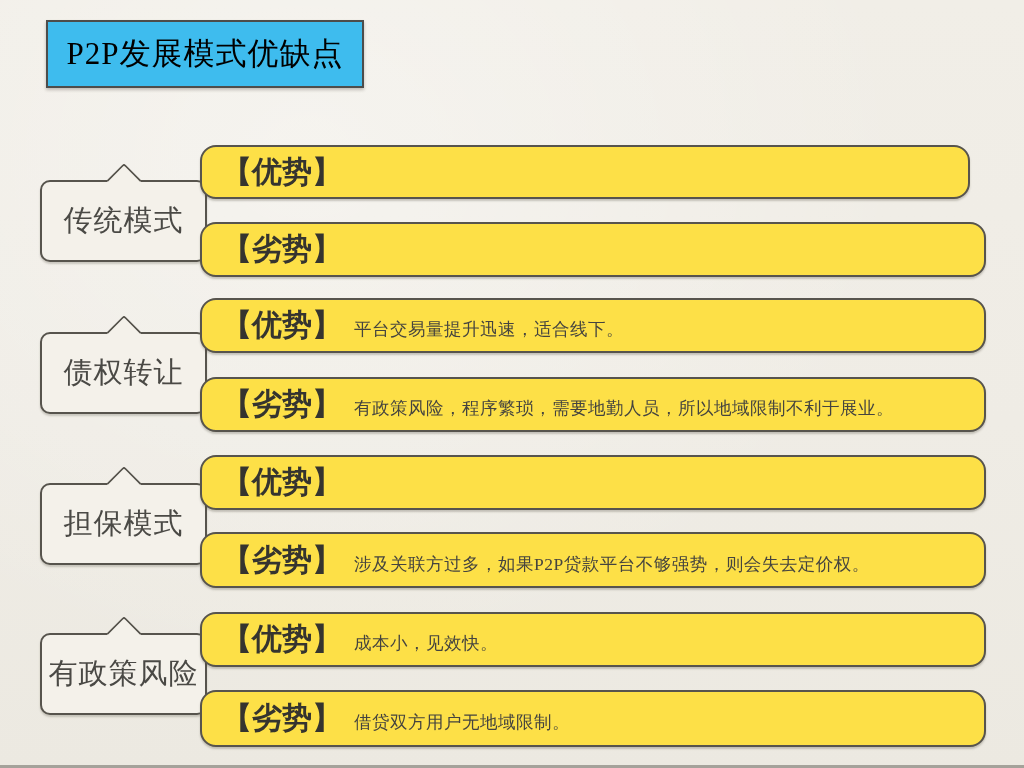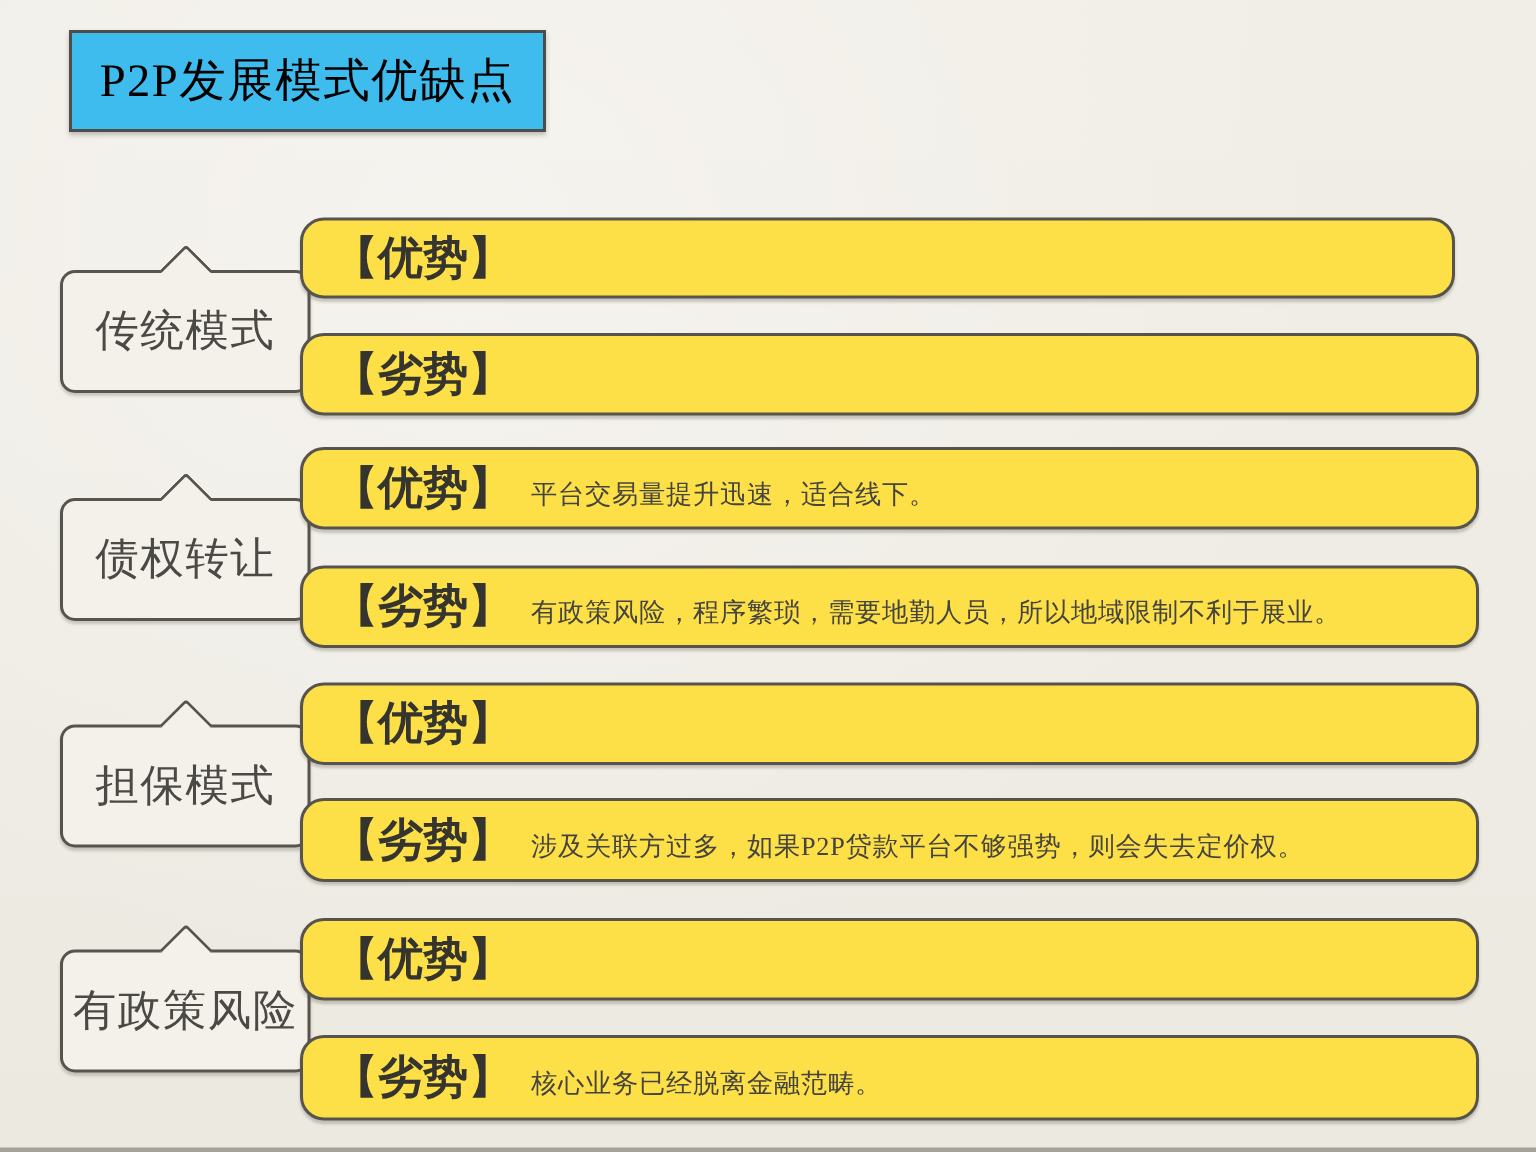"成本小，见效快。" span.desc { html: none -> <span>成本小，见效快。</span> }
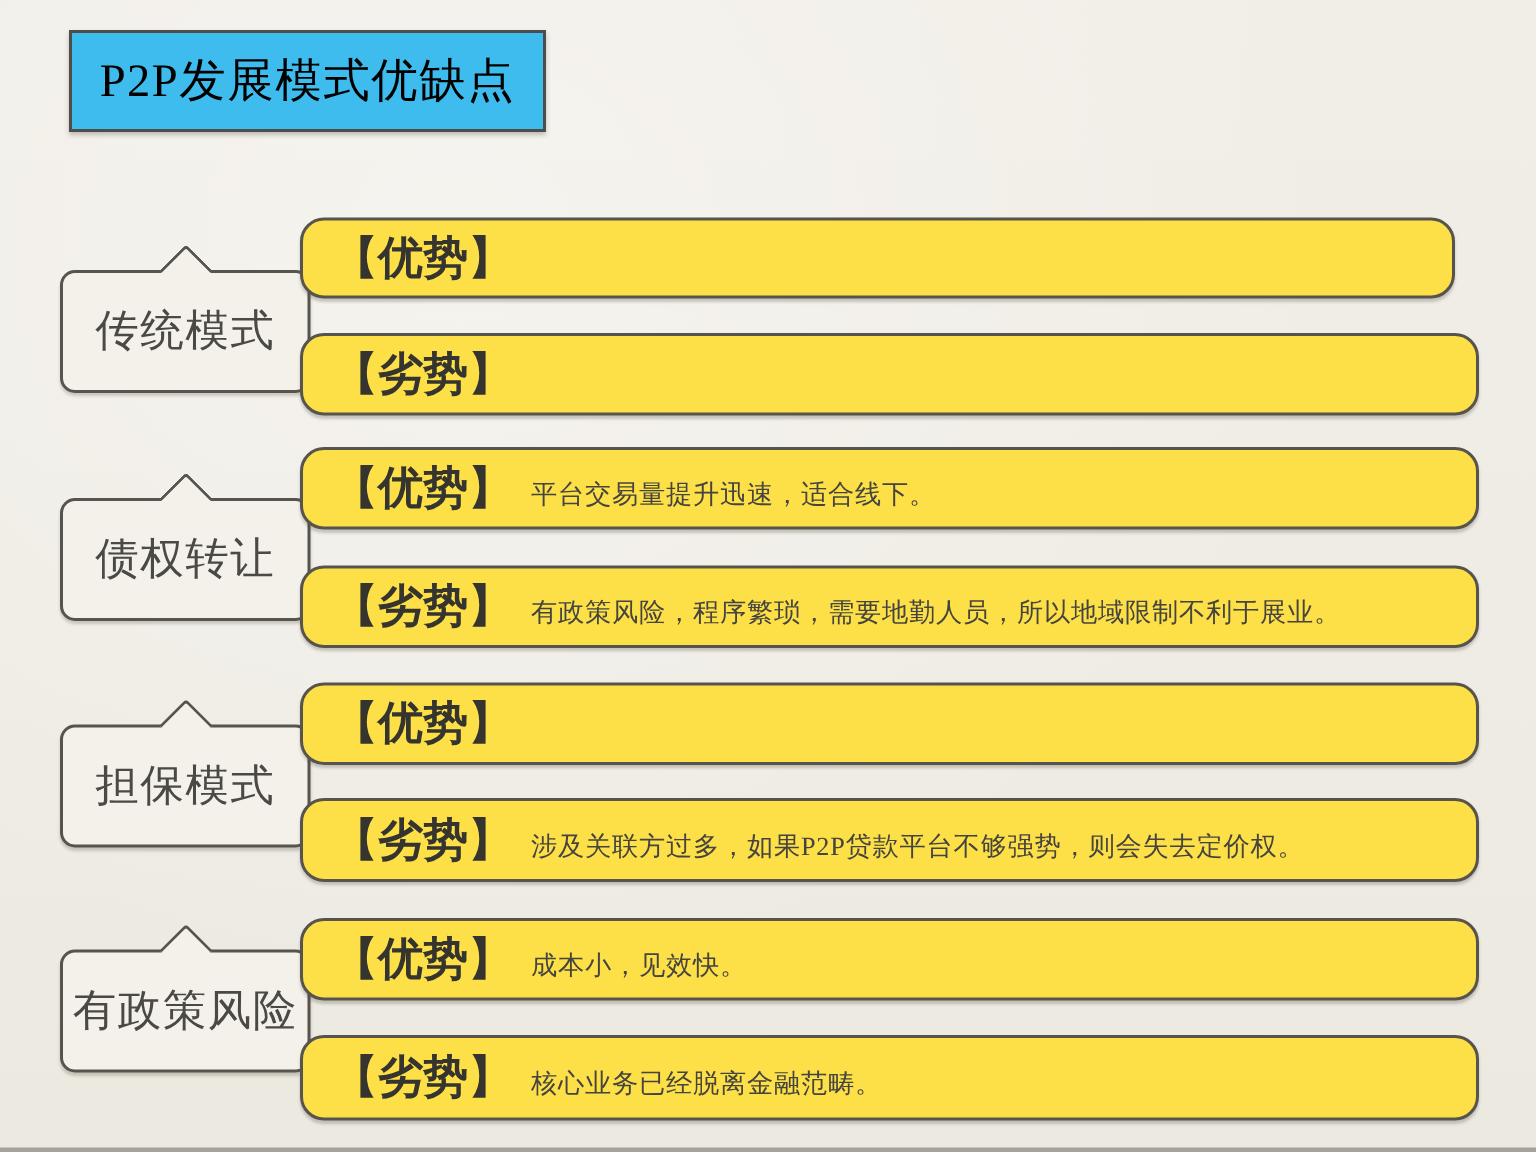"核心业务已经脱离金融范畴。" span.desc { text: 核心业务已经脱离金融范畴 -> 借贷双方用户无地域限制 }
